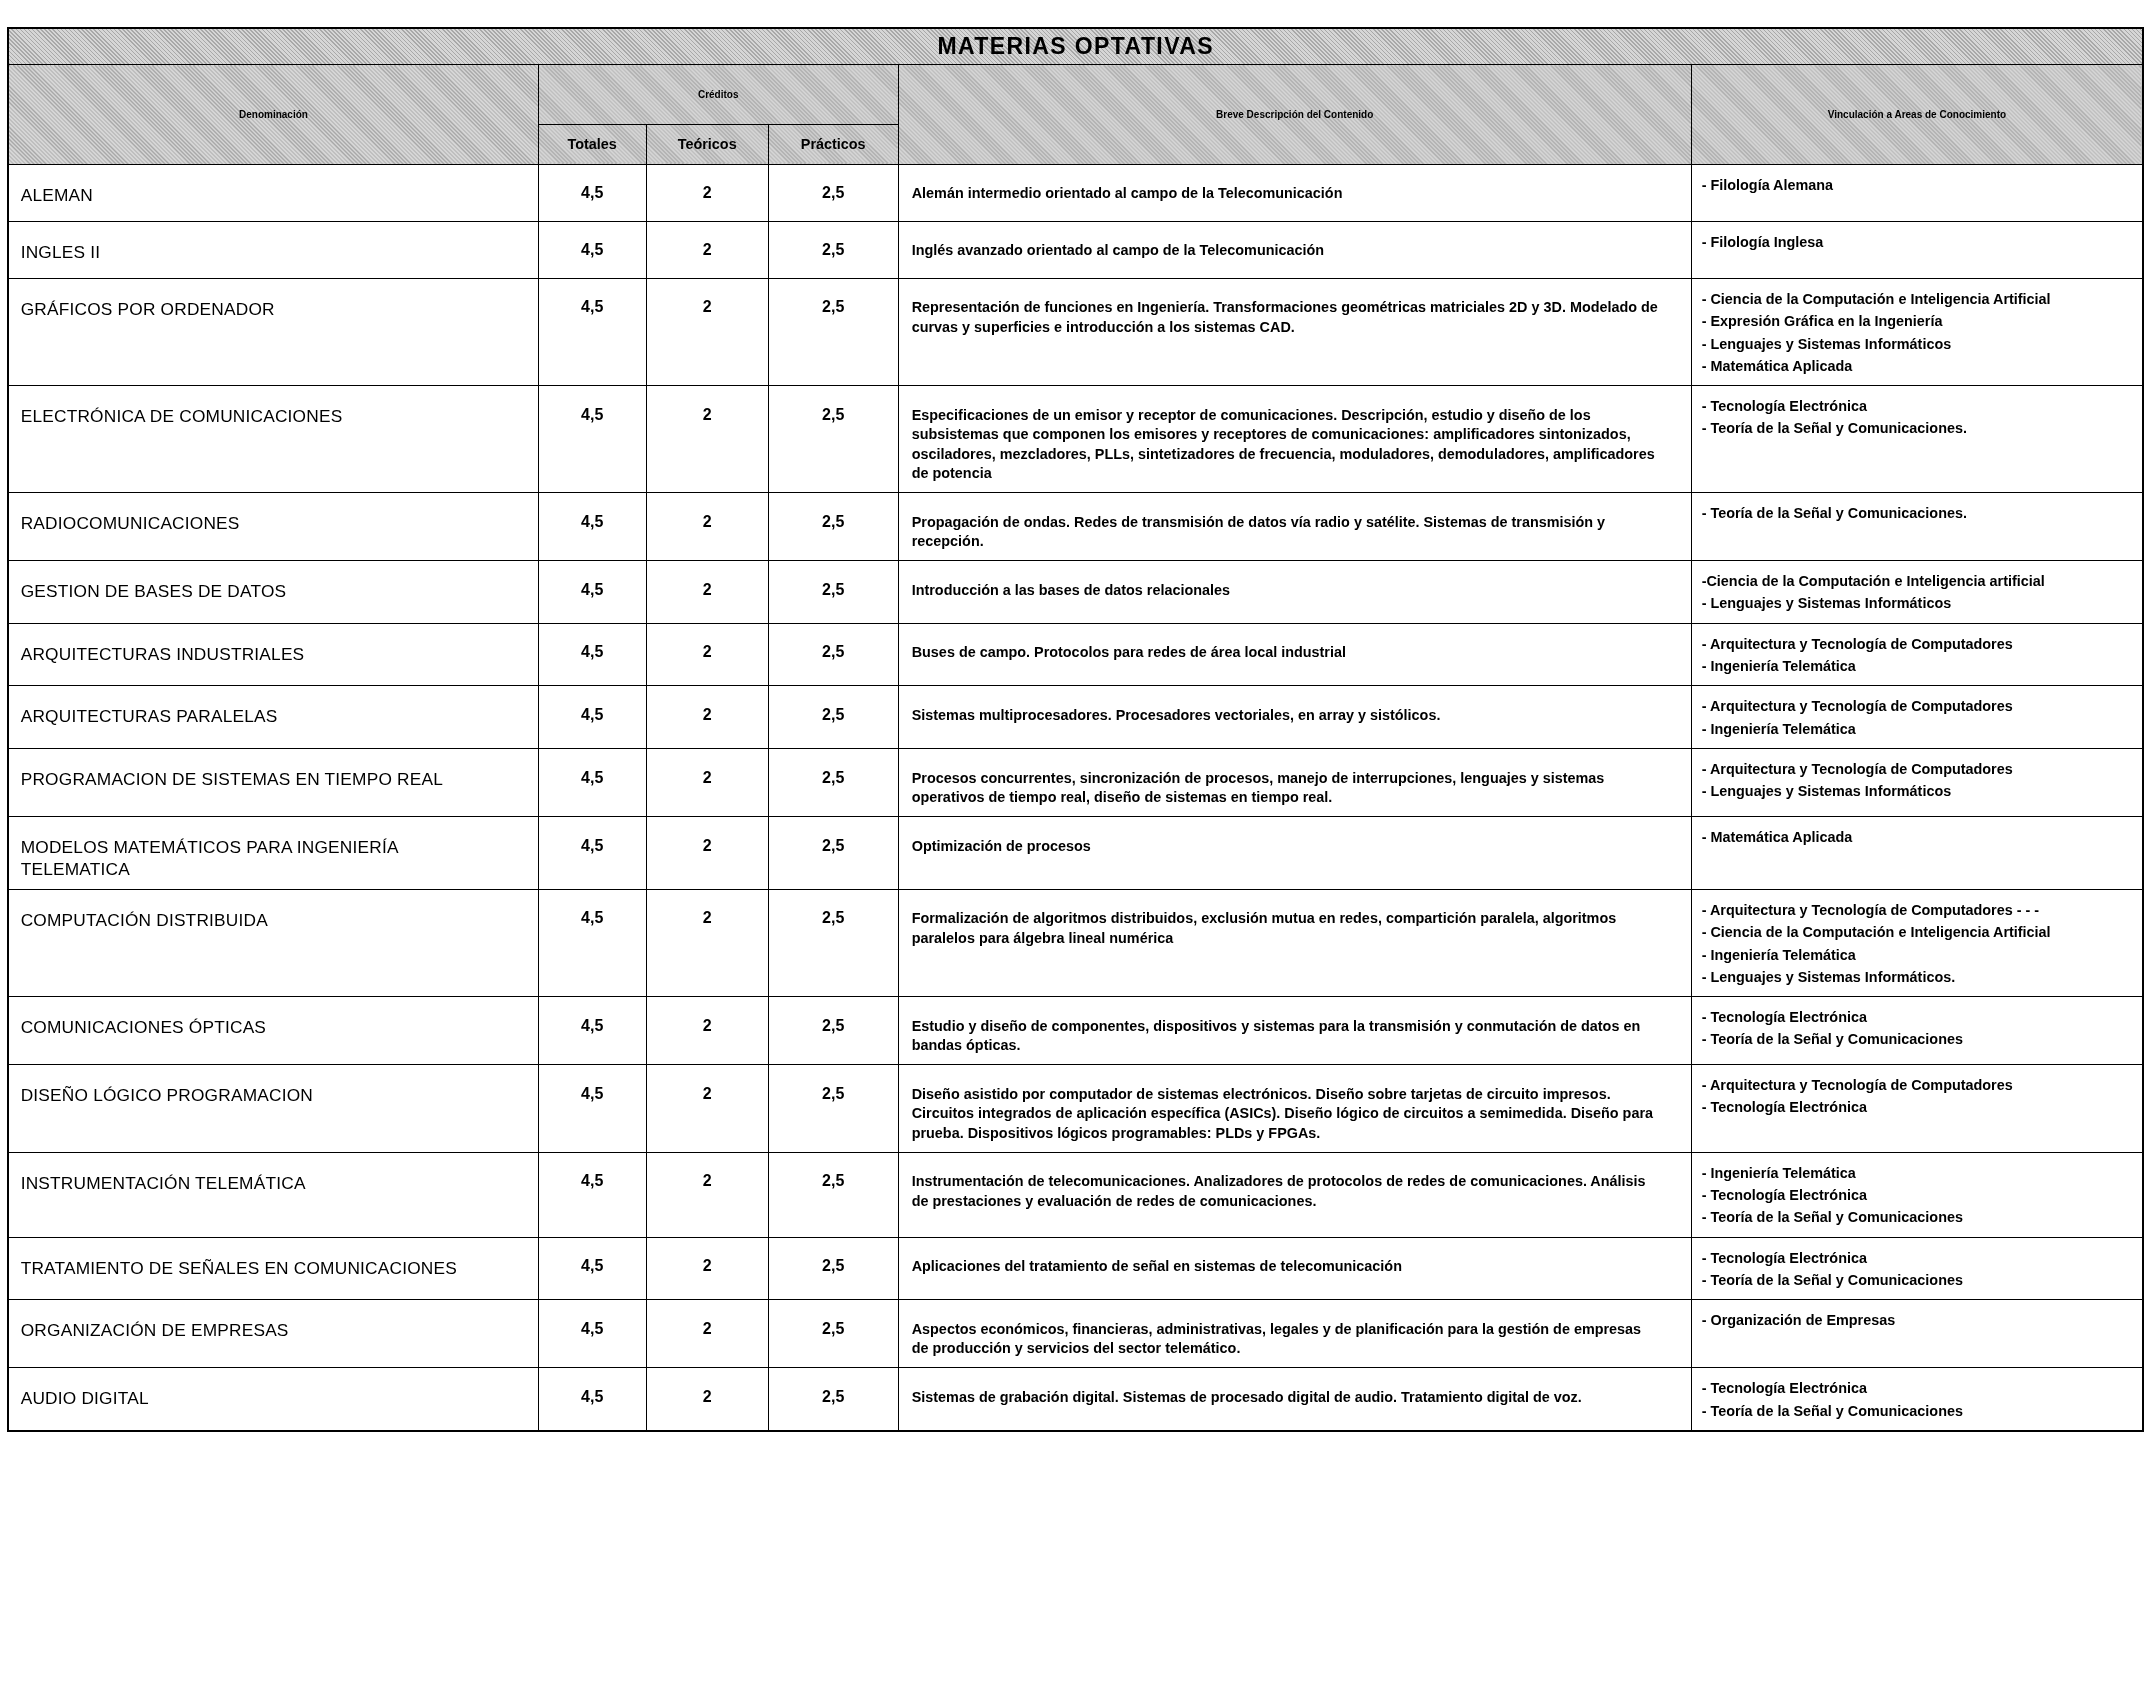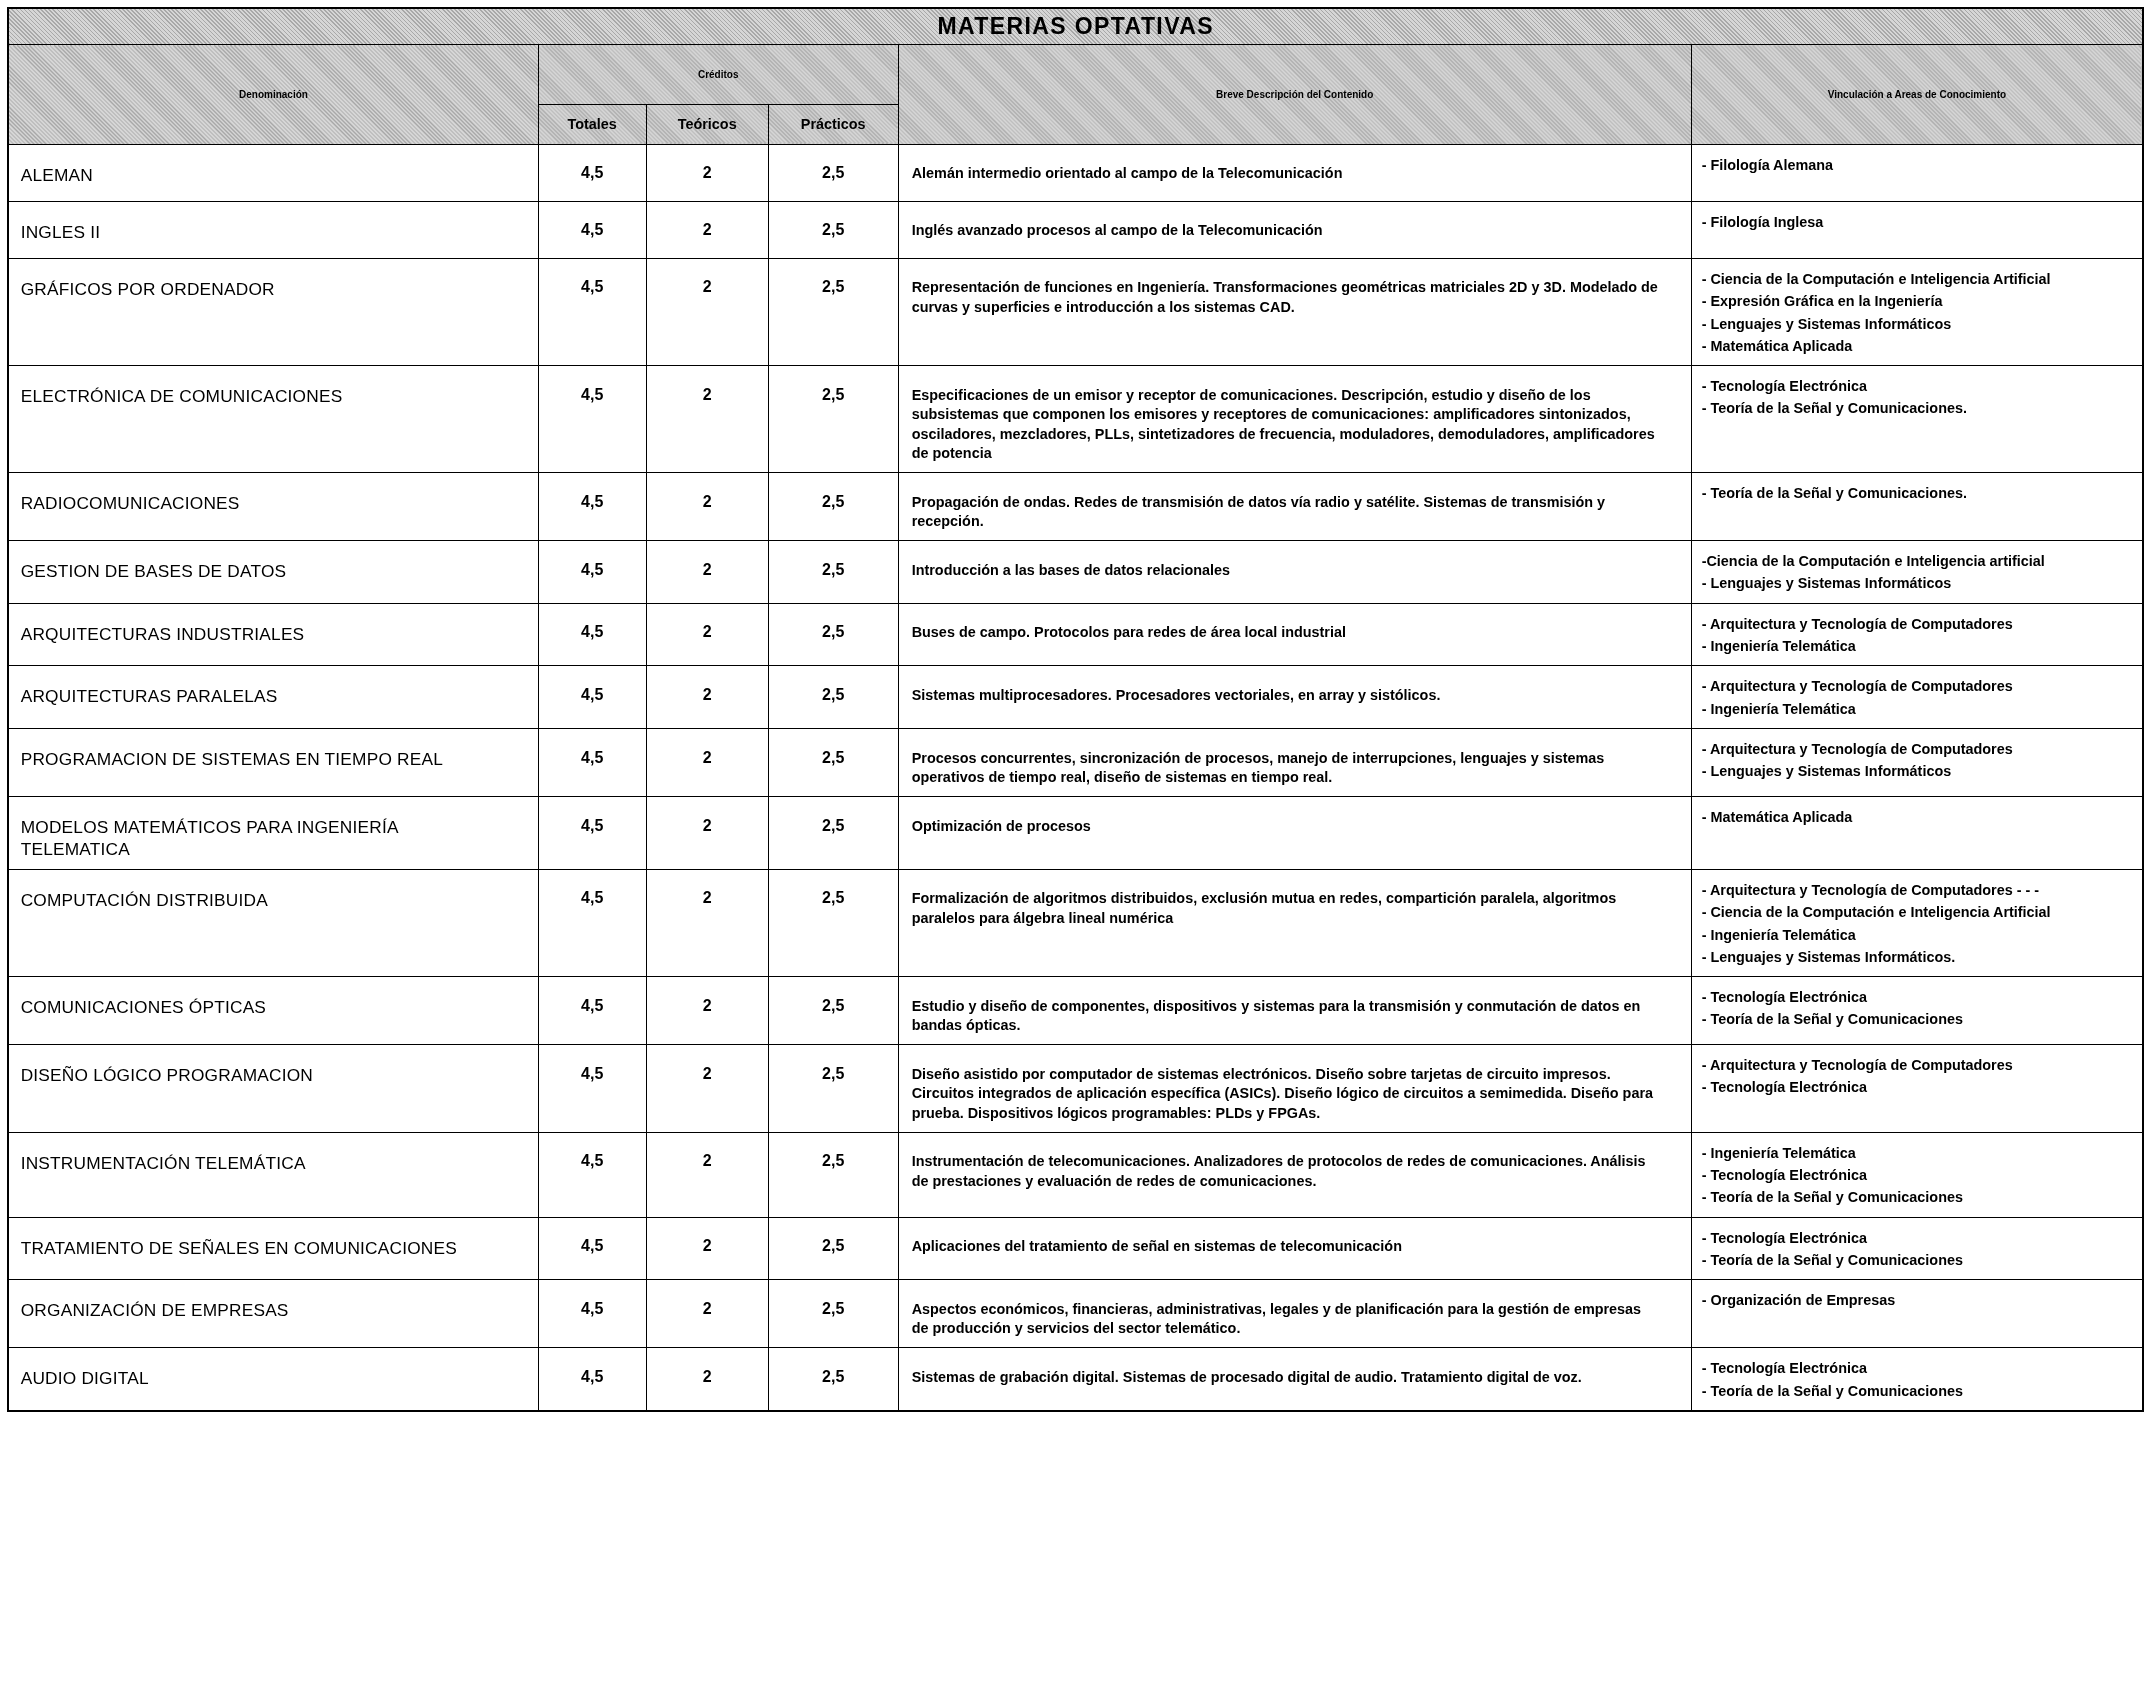"MATERIAS OPTATIVAS" .sheet { margin-top: none -> 20px }
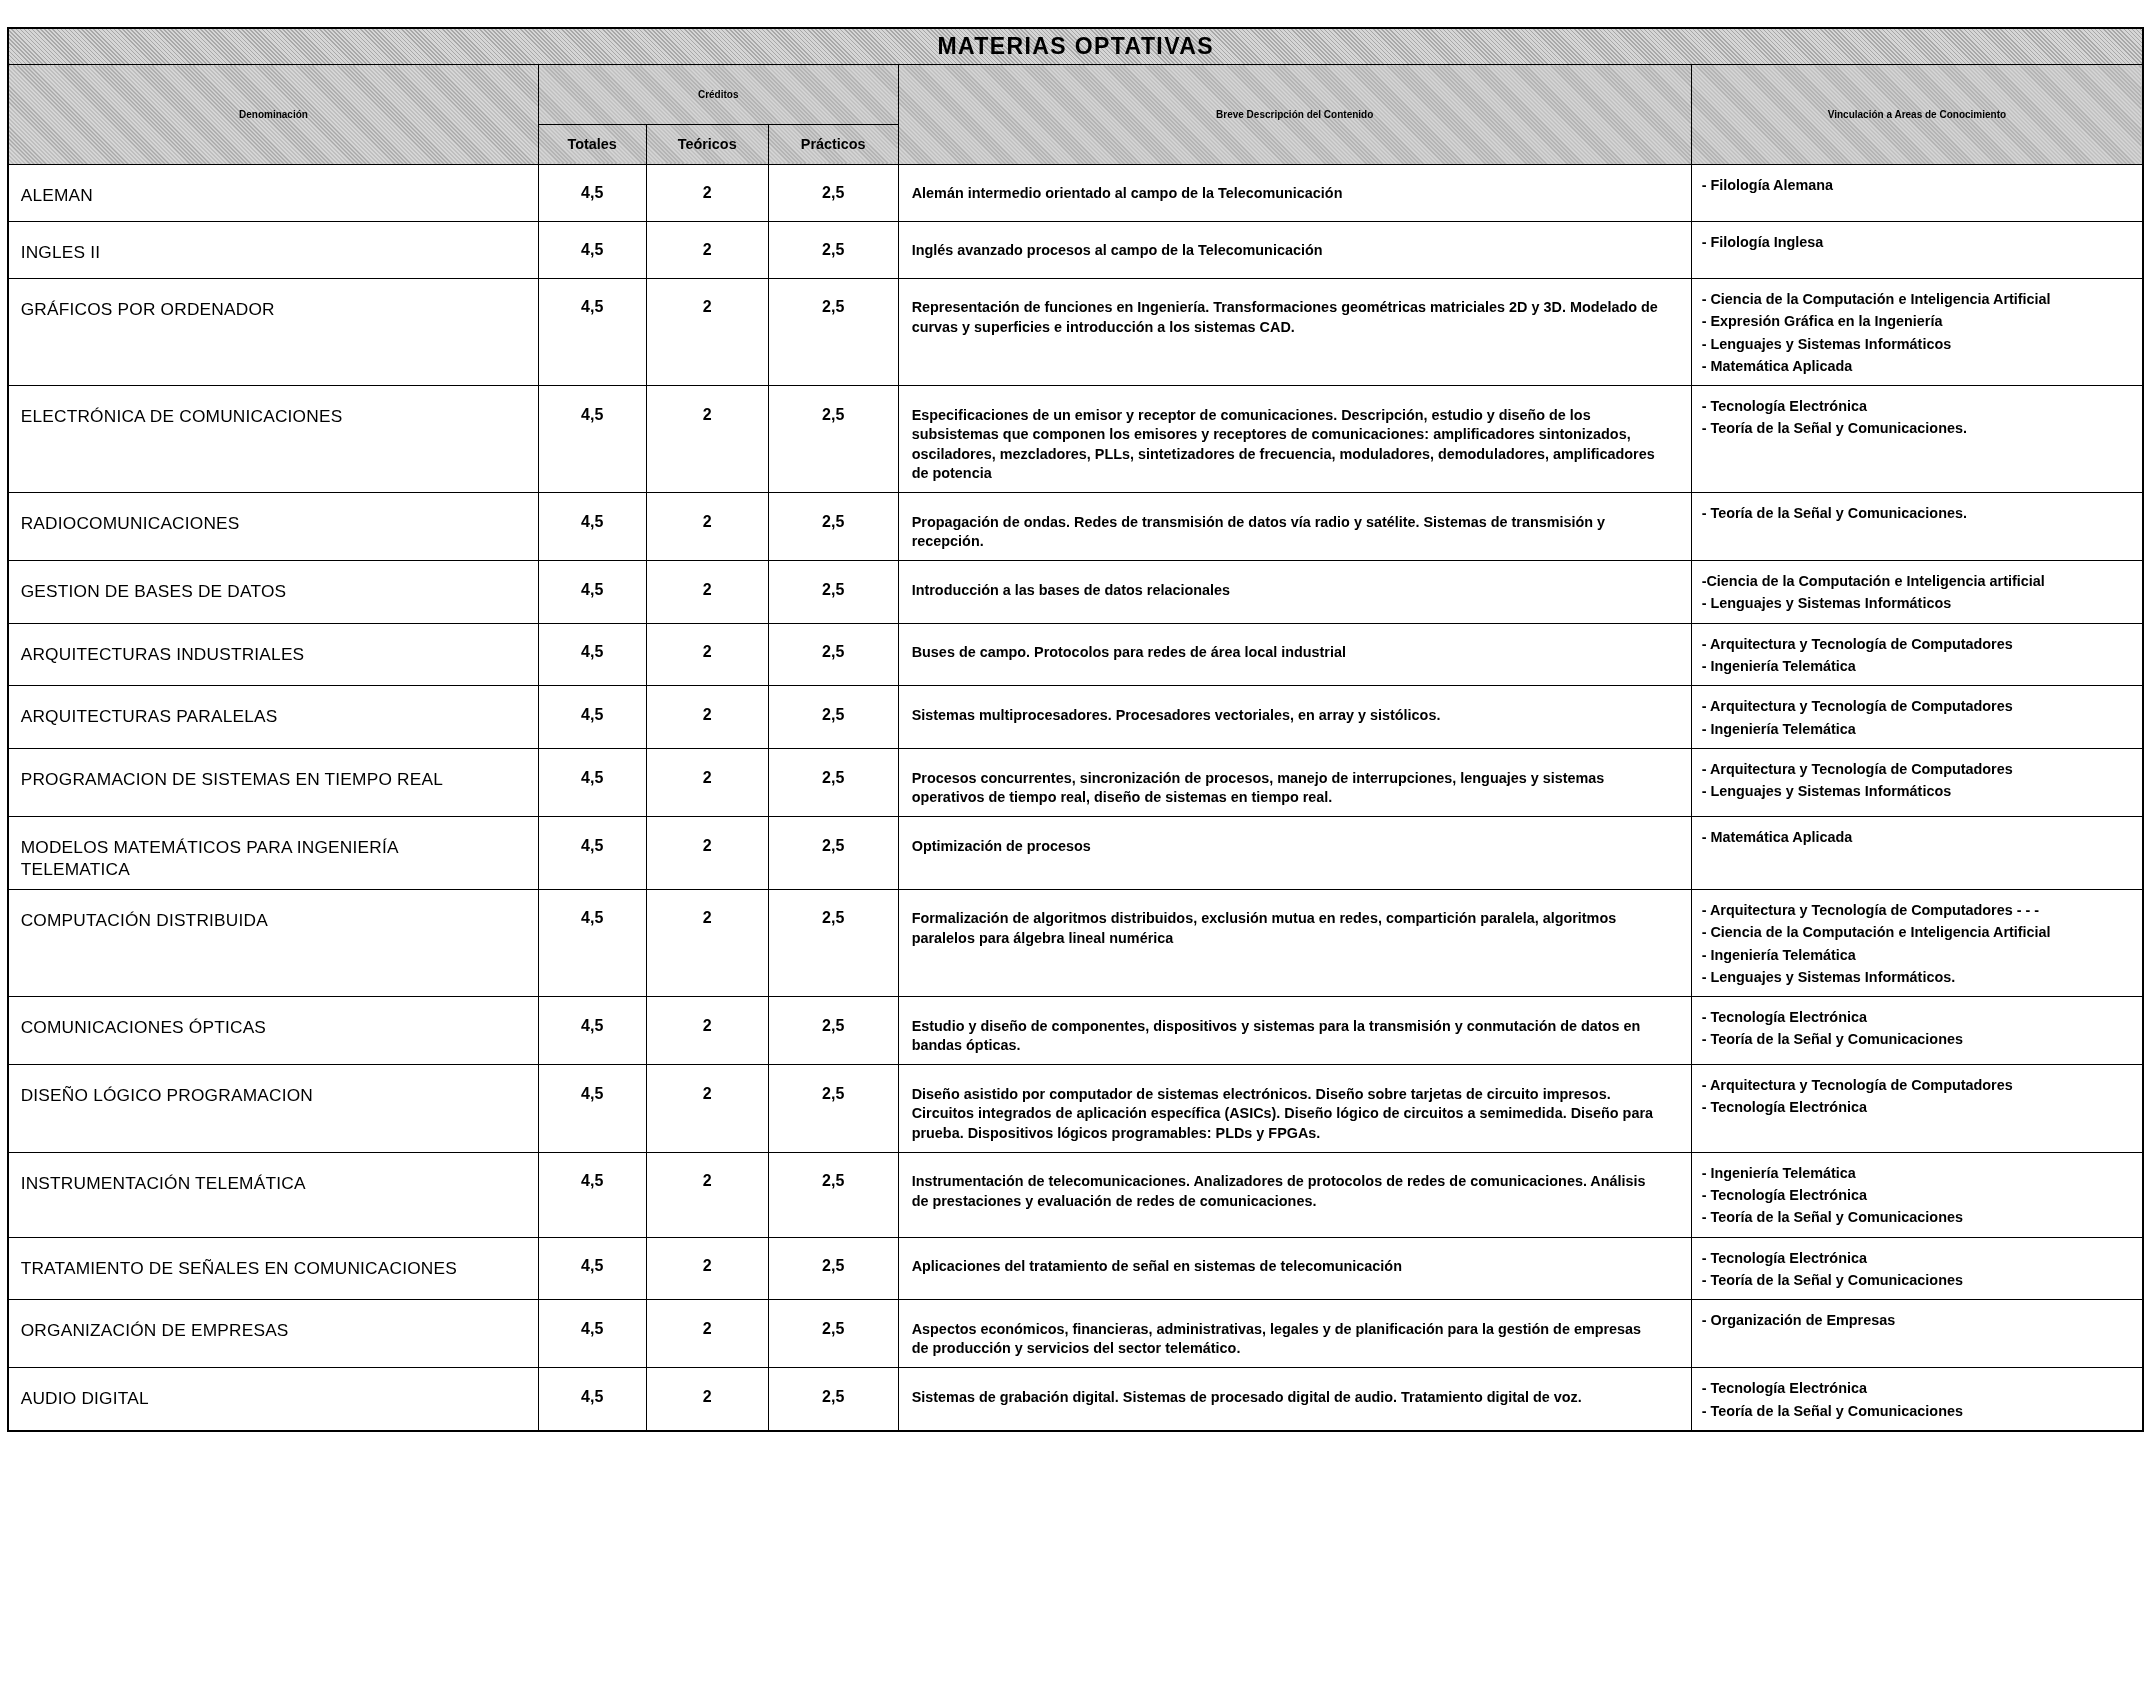"Inglés avanzado procesos al campo" td.desc { text: procesos -> orientado }
